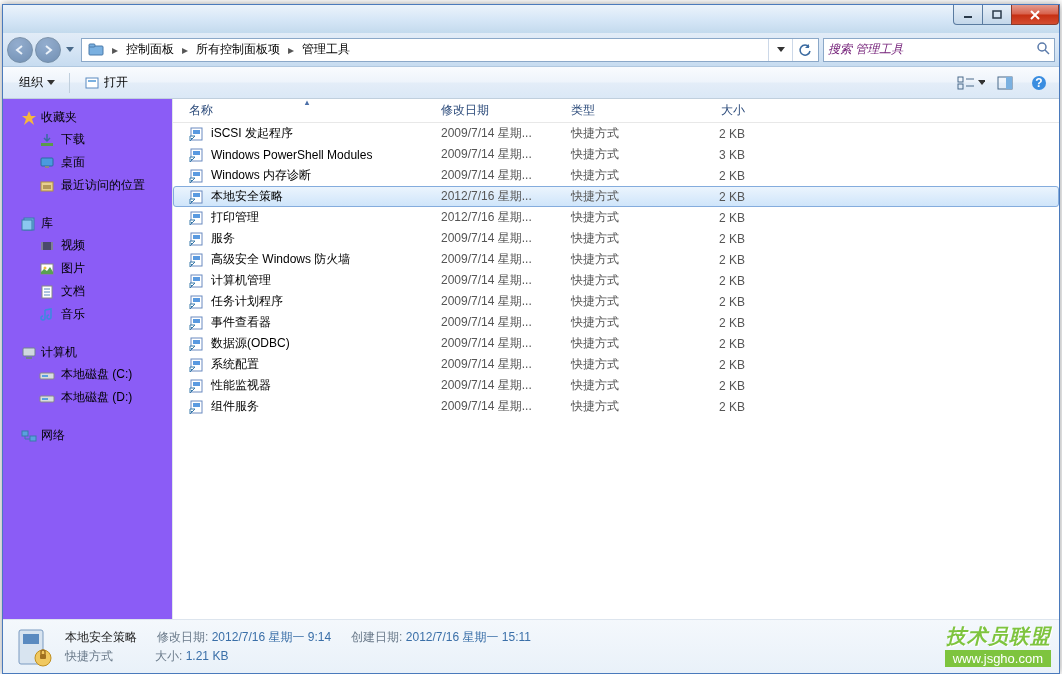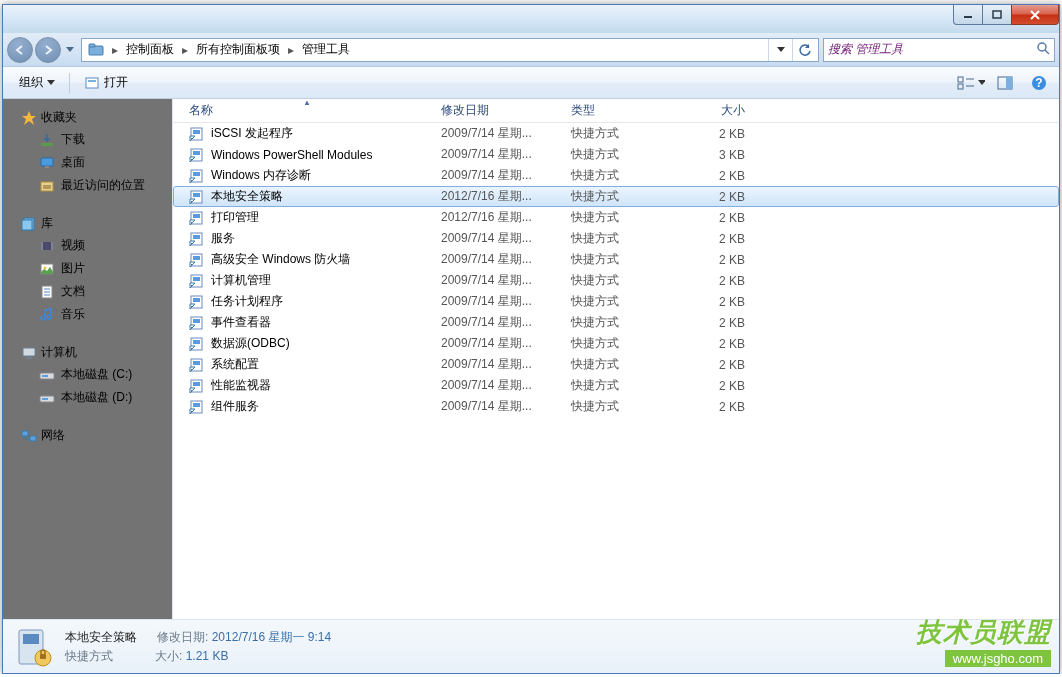"收藏夹" .sidebar { background: #737373 -> #8b5cf6 }
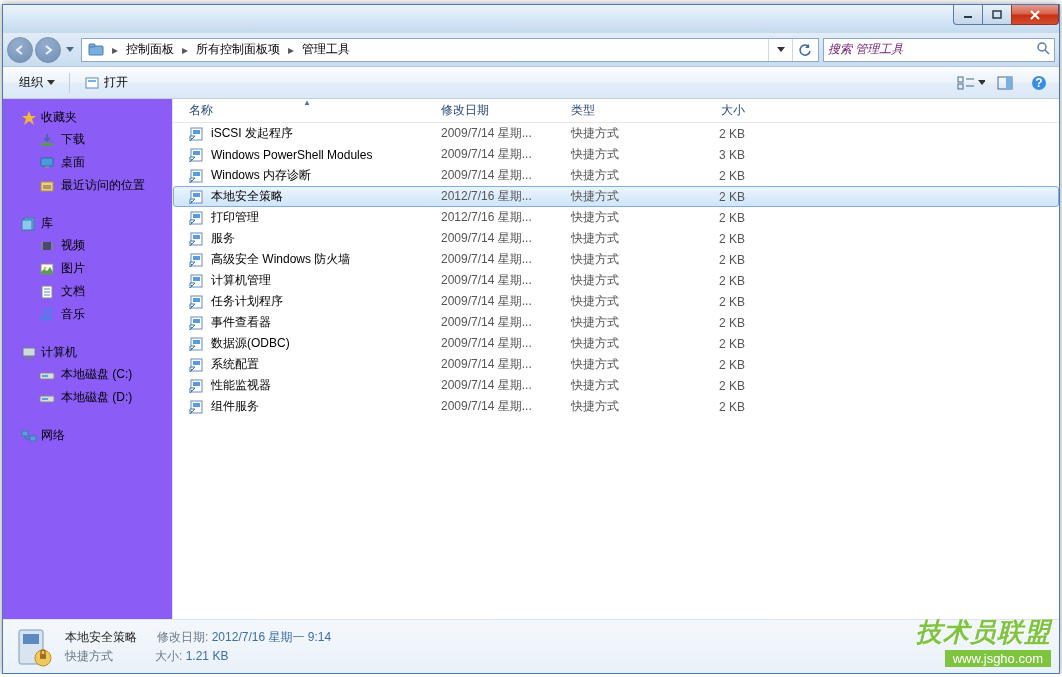"创建日期: 2012/7/16 星期一 15:11" span { html: none -> <span><span>创建日期:</span> <span>2012/7/16 星期一 15:11</span></span> }
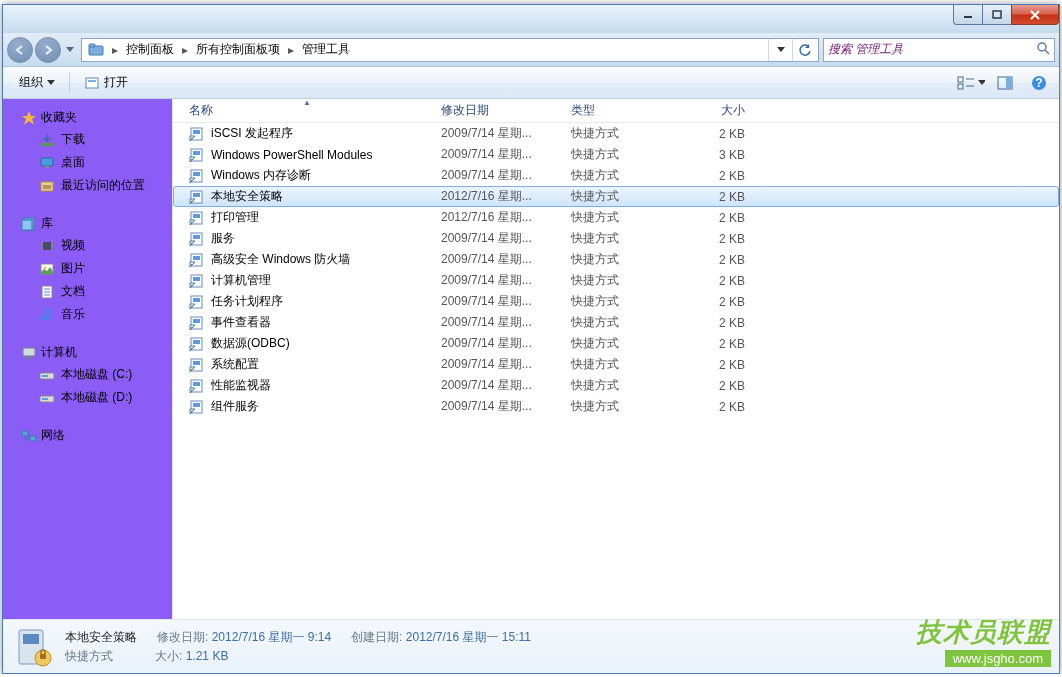"技术员联盟" .wm-top { font-size: 26px -> 20px }
